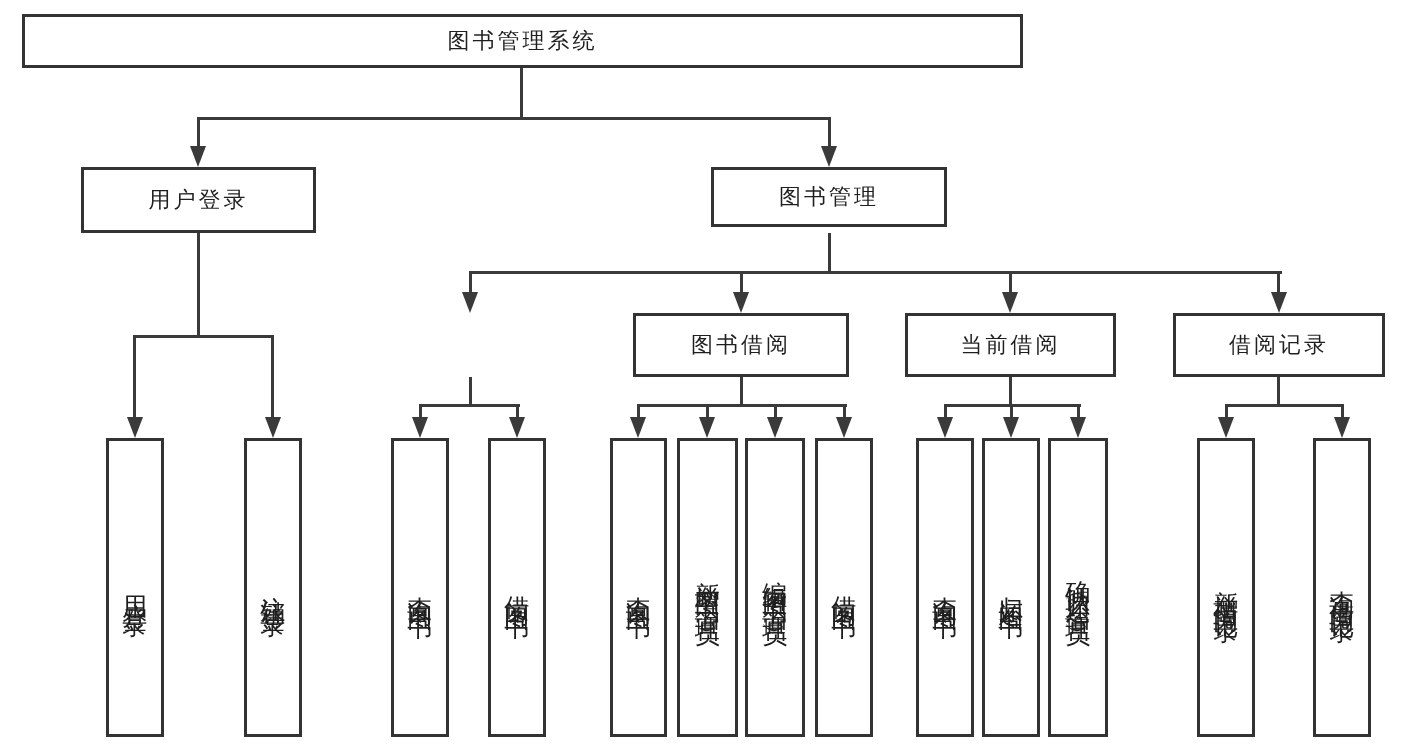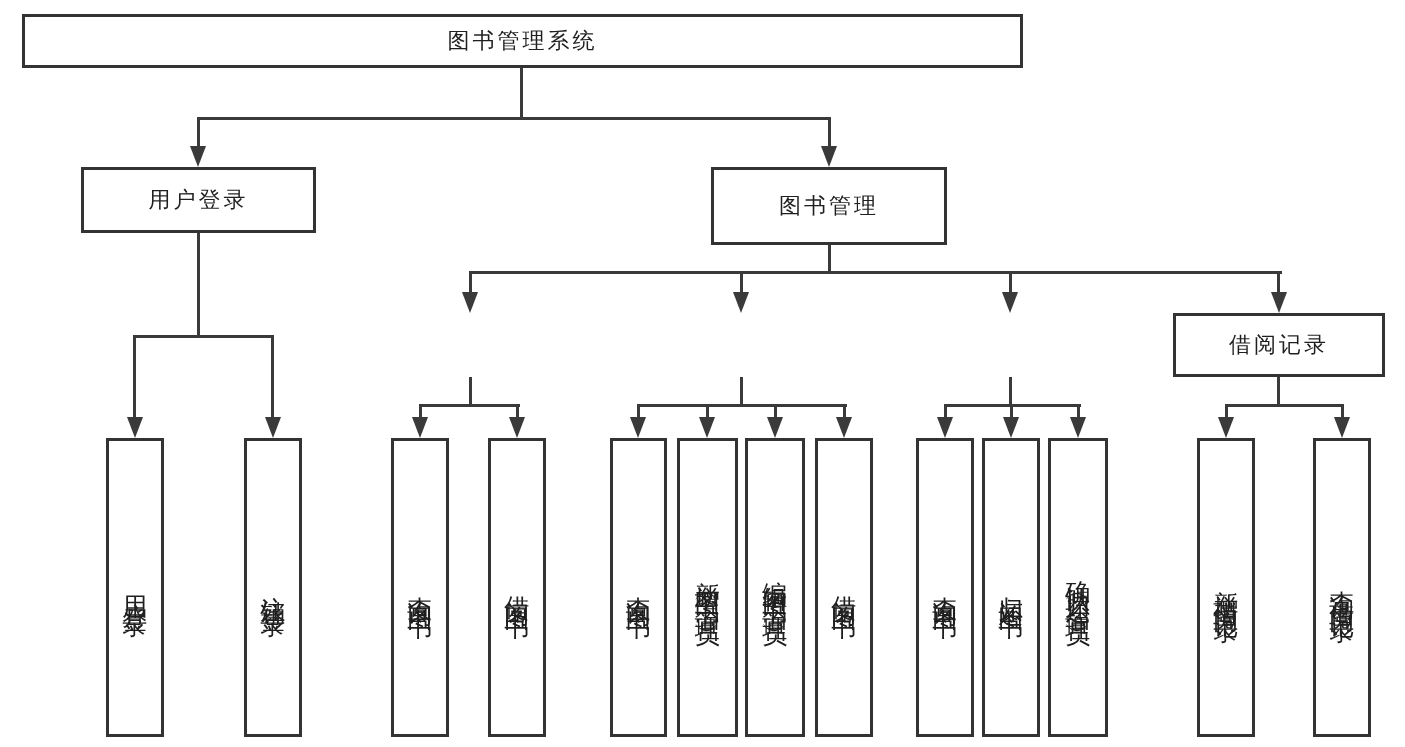"图书管理" div.node { height: 78px -> 60px }
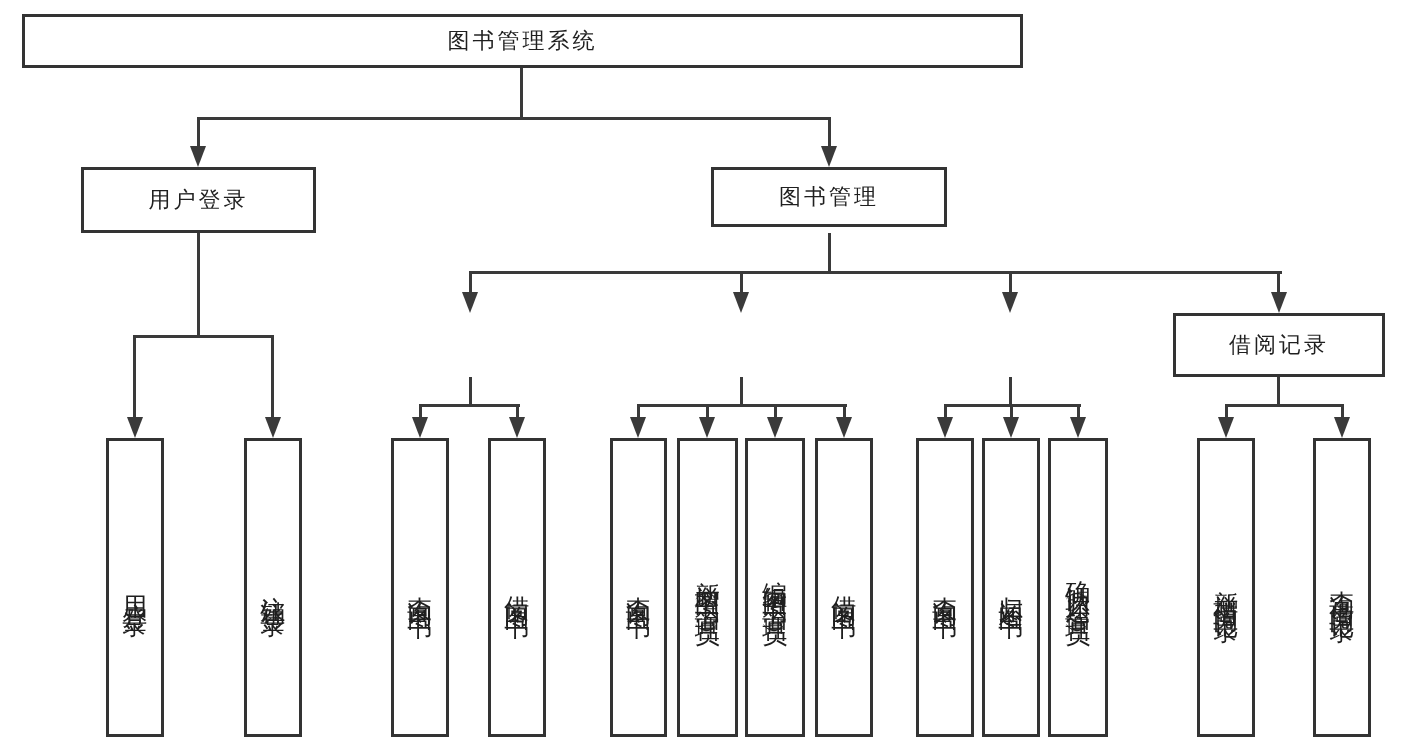"图书借阅" div.node { html: none -> <div> <span>图书借阅</span> </div> }
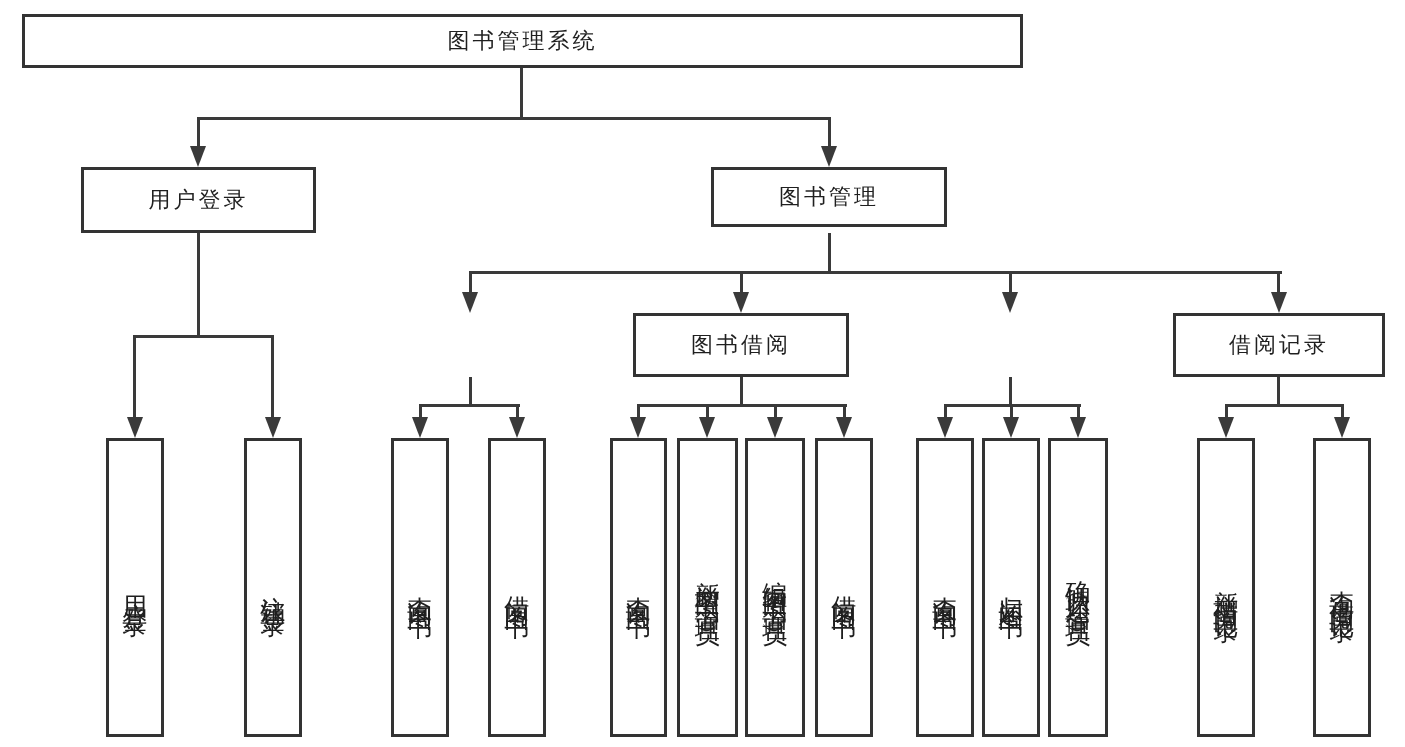"当前借阅" div.node { html: none -> <div> <span>当前借阅</span> </div> }
